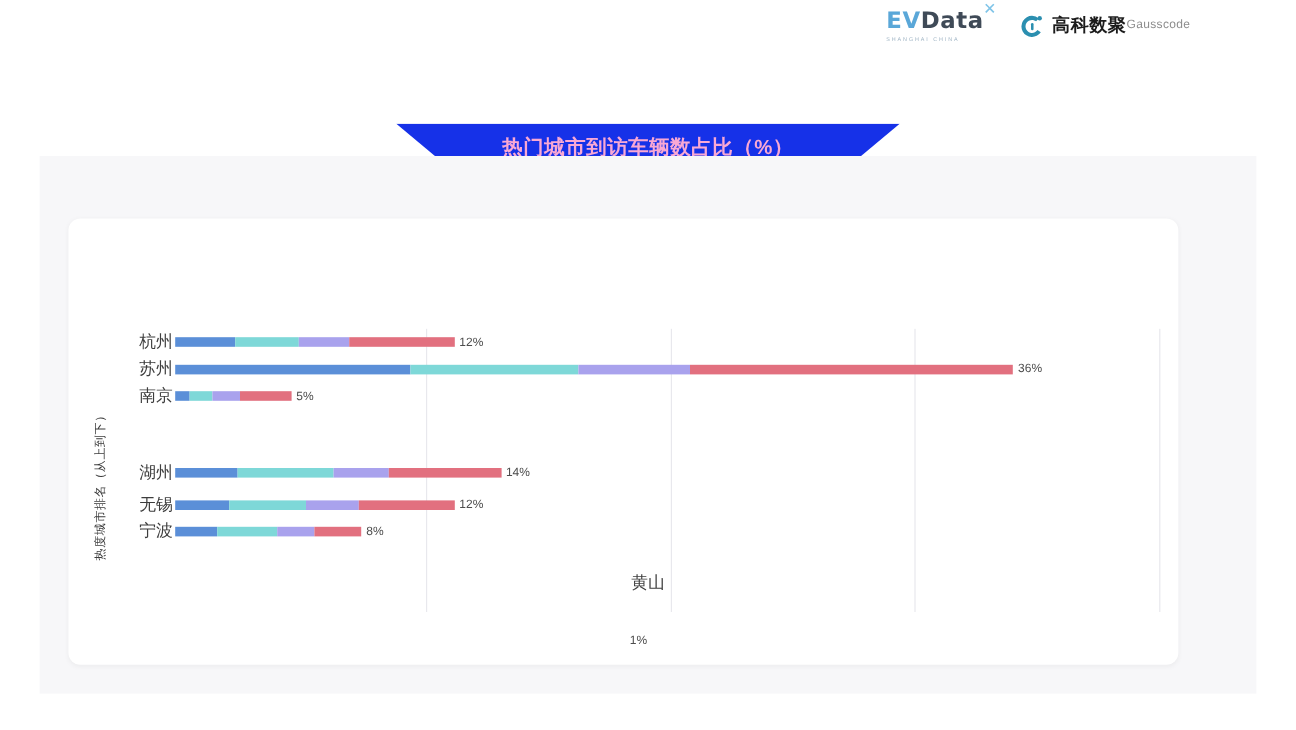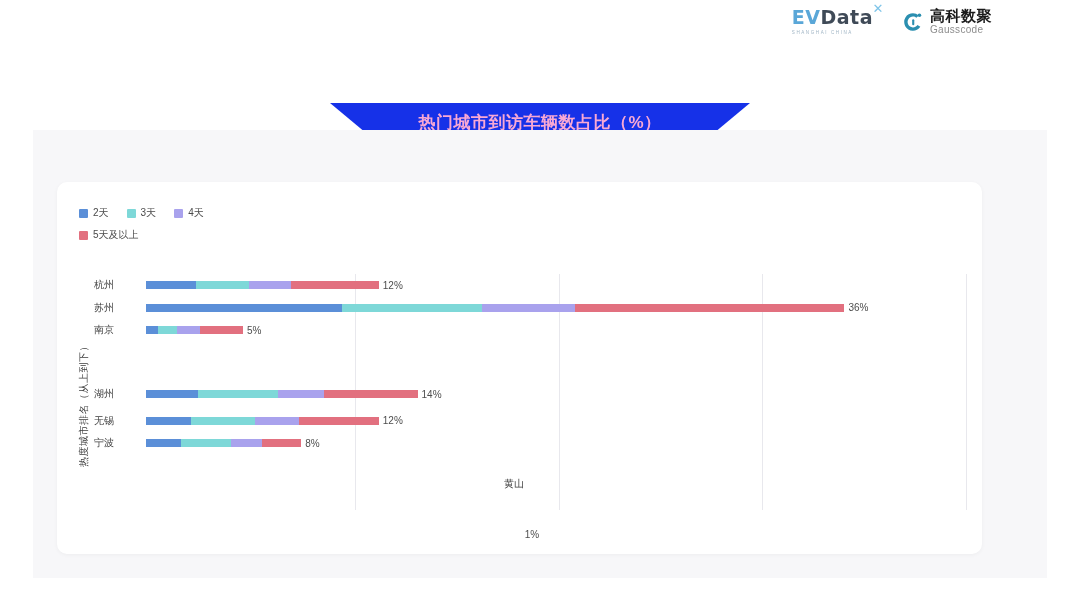"高科数聚" .gauss-text { flex-direction: column -> none }
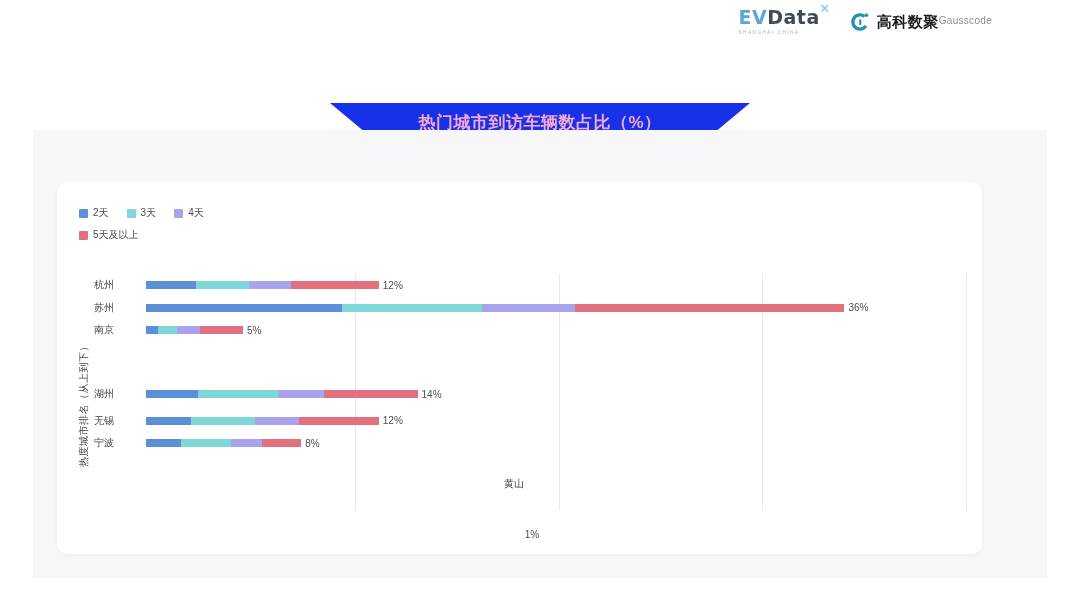"2天" div.legend { html: <div> <div> <span></span> <span>2天</span> </div> <div> <span></span> <span>3天</span> </div> <div> <span></span> <span>4天</span> </div> <span></span> <div> <span></span> <span>5天及以上</span> </div> </div> -> none }
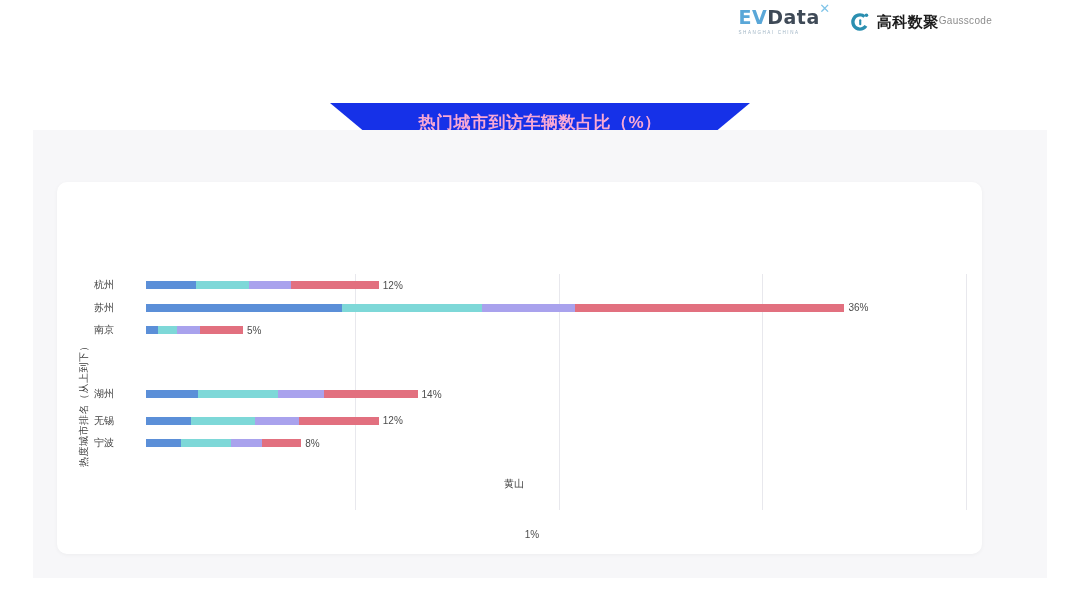"杭州" .row-label { font-size: 10px -> 14px; padding-right: 22px -> 2px; text-align: none -> right }
